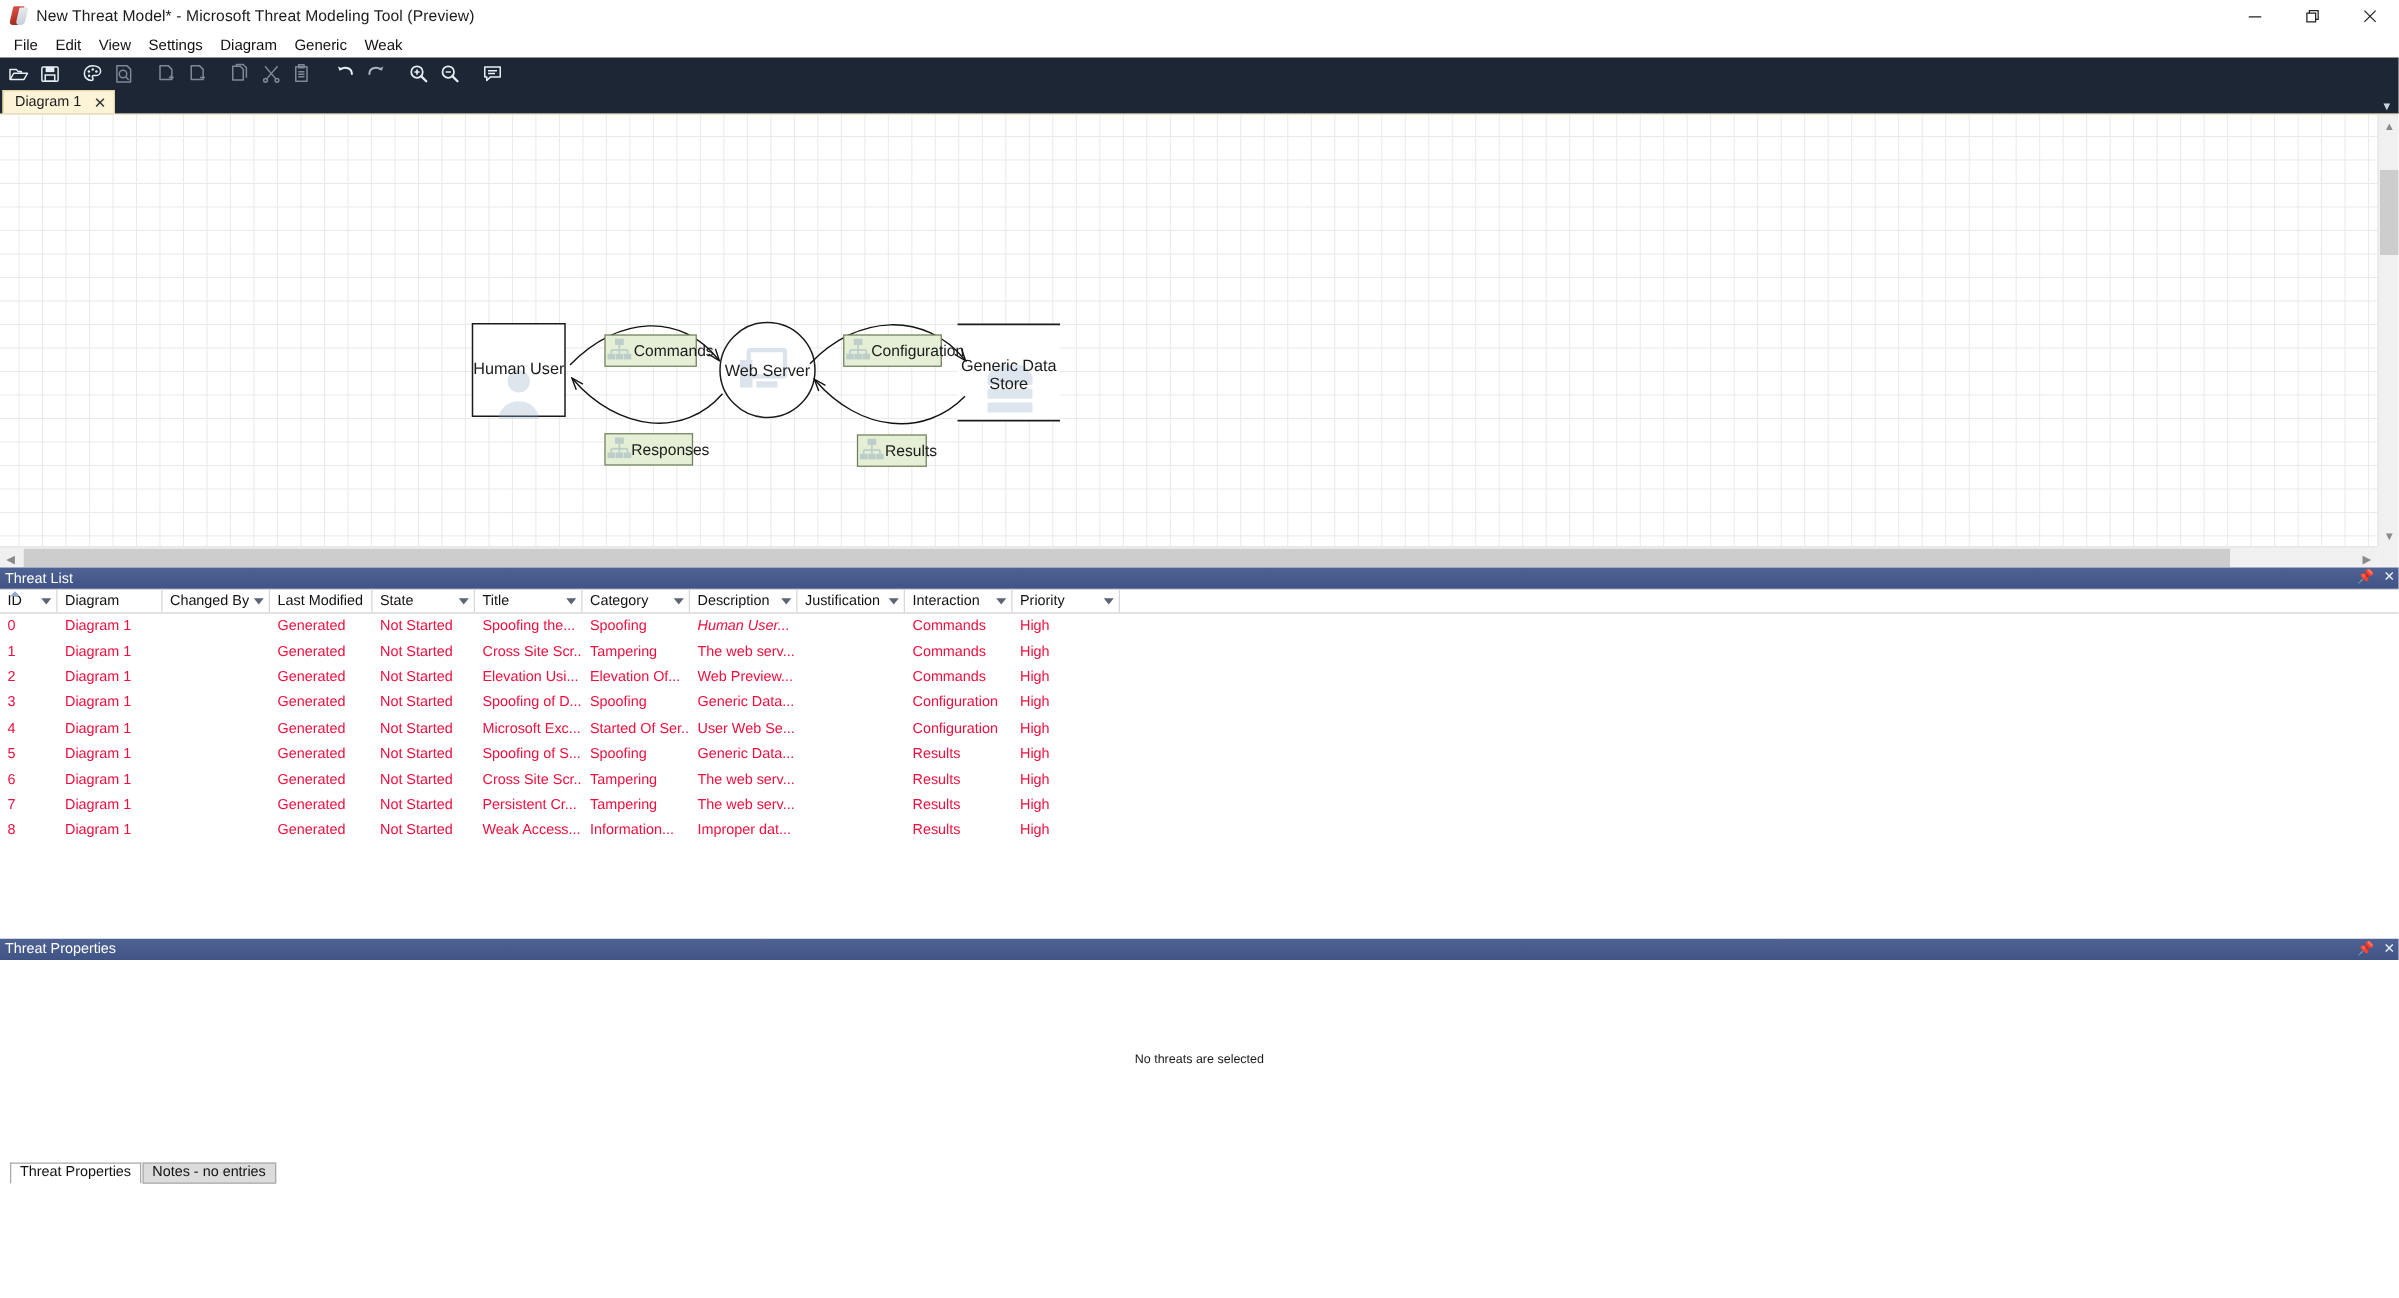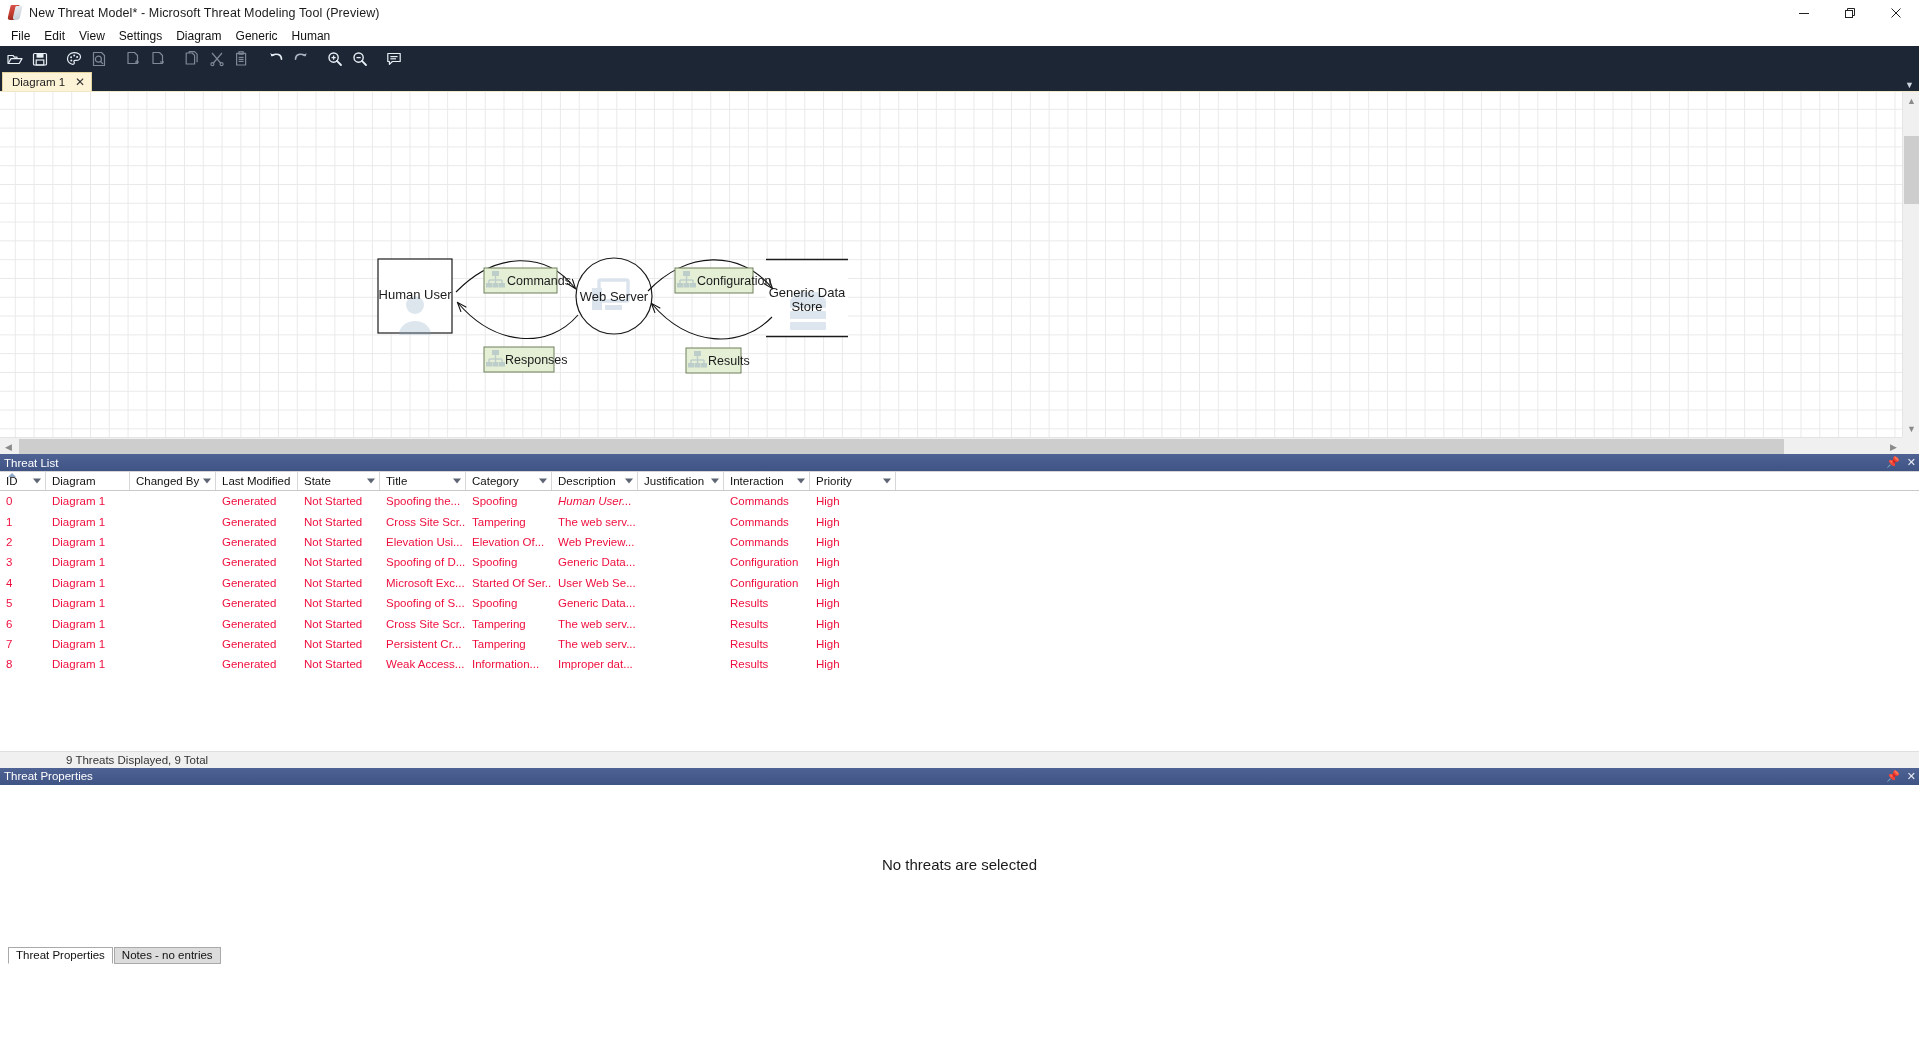"Human" div.menu-item { text: Human -> Weak }
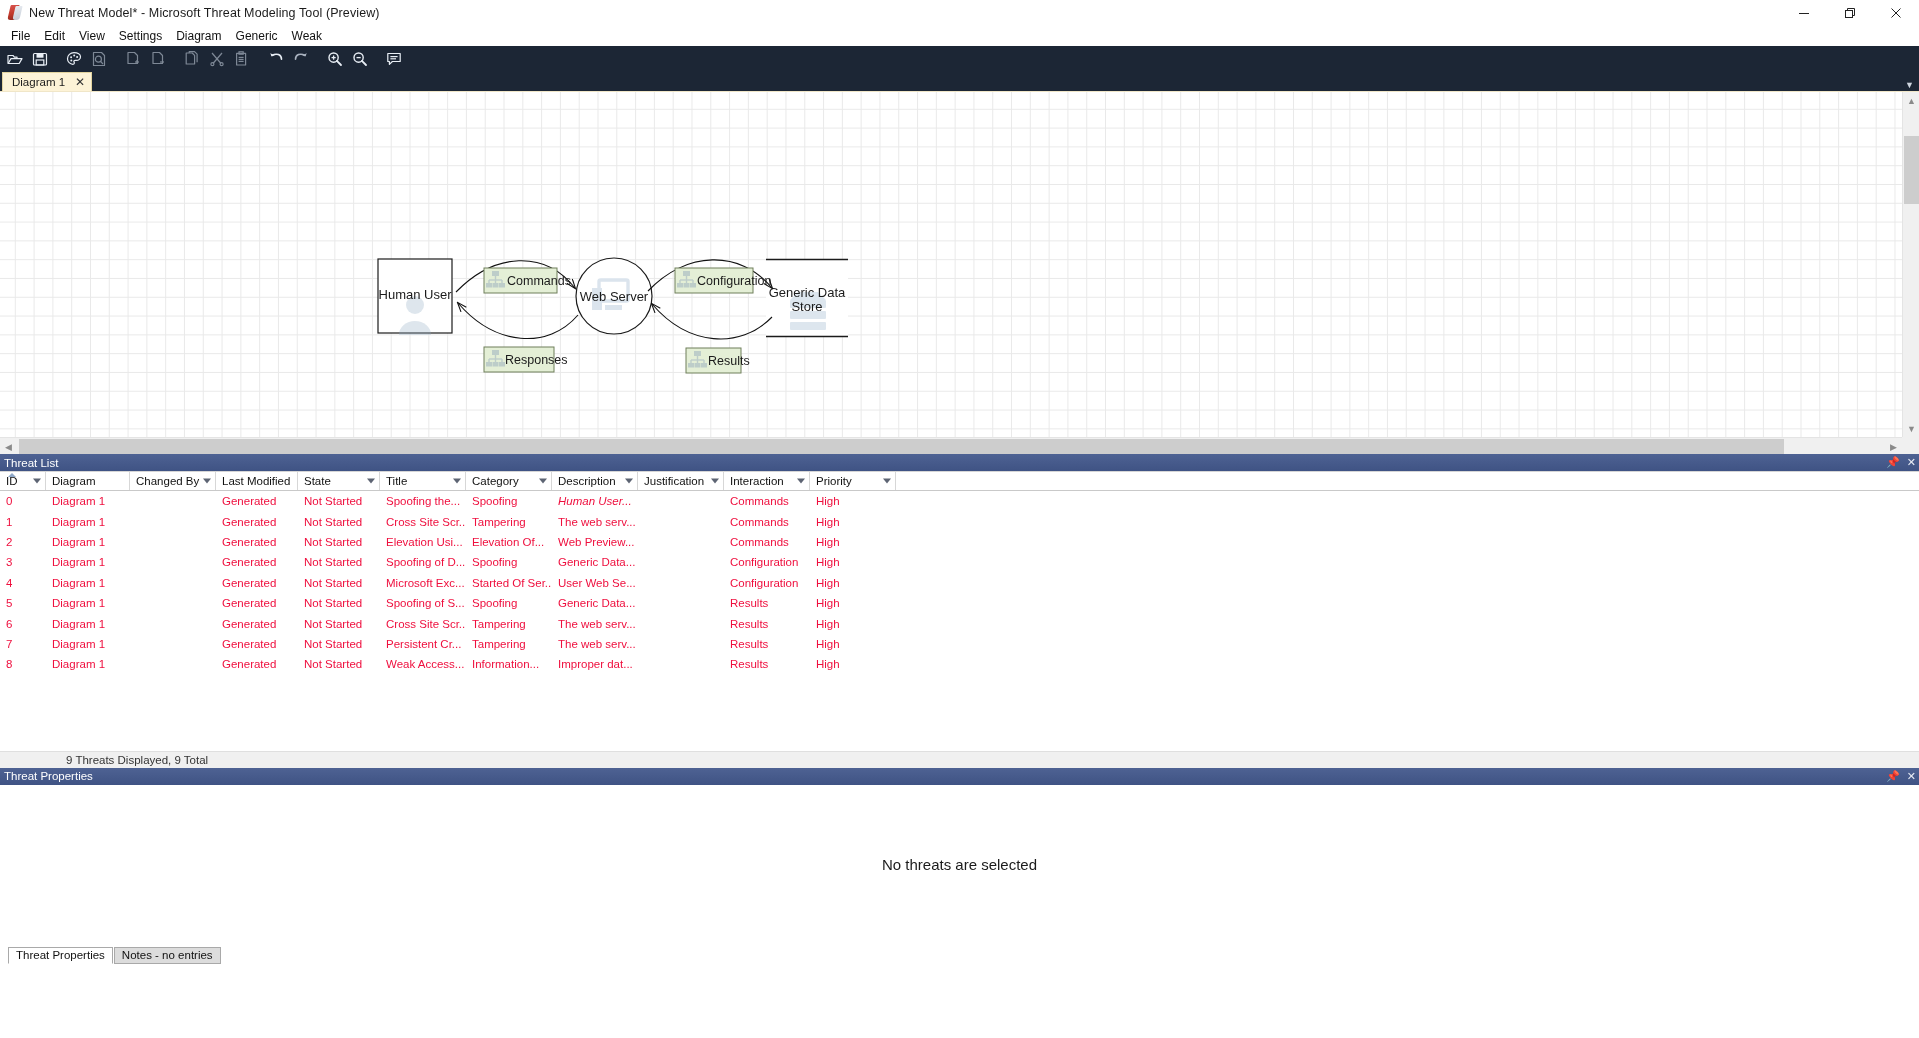"9 Threats Displayed, 9 Total" div.grid-status { html: <div>9 Threats Displayed, 9 Total</div> -> none }
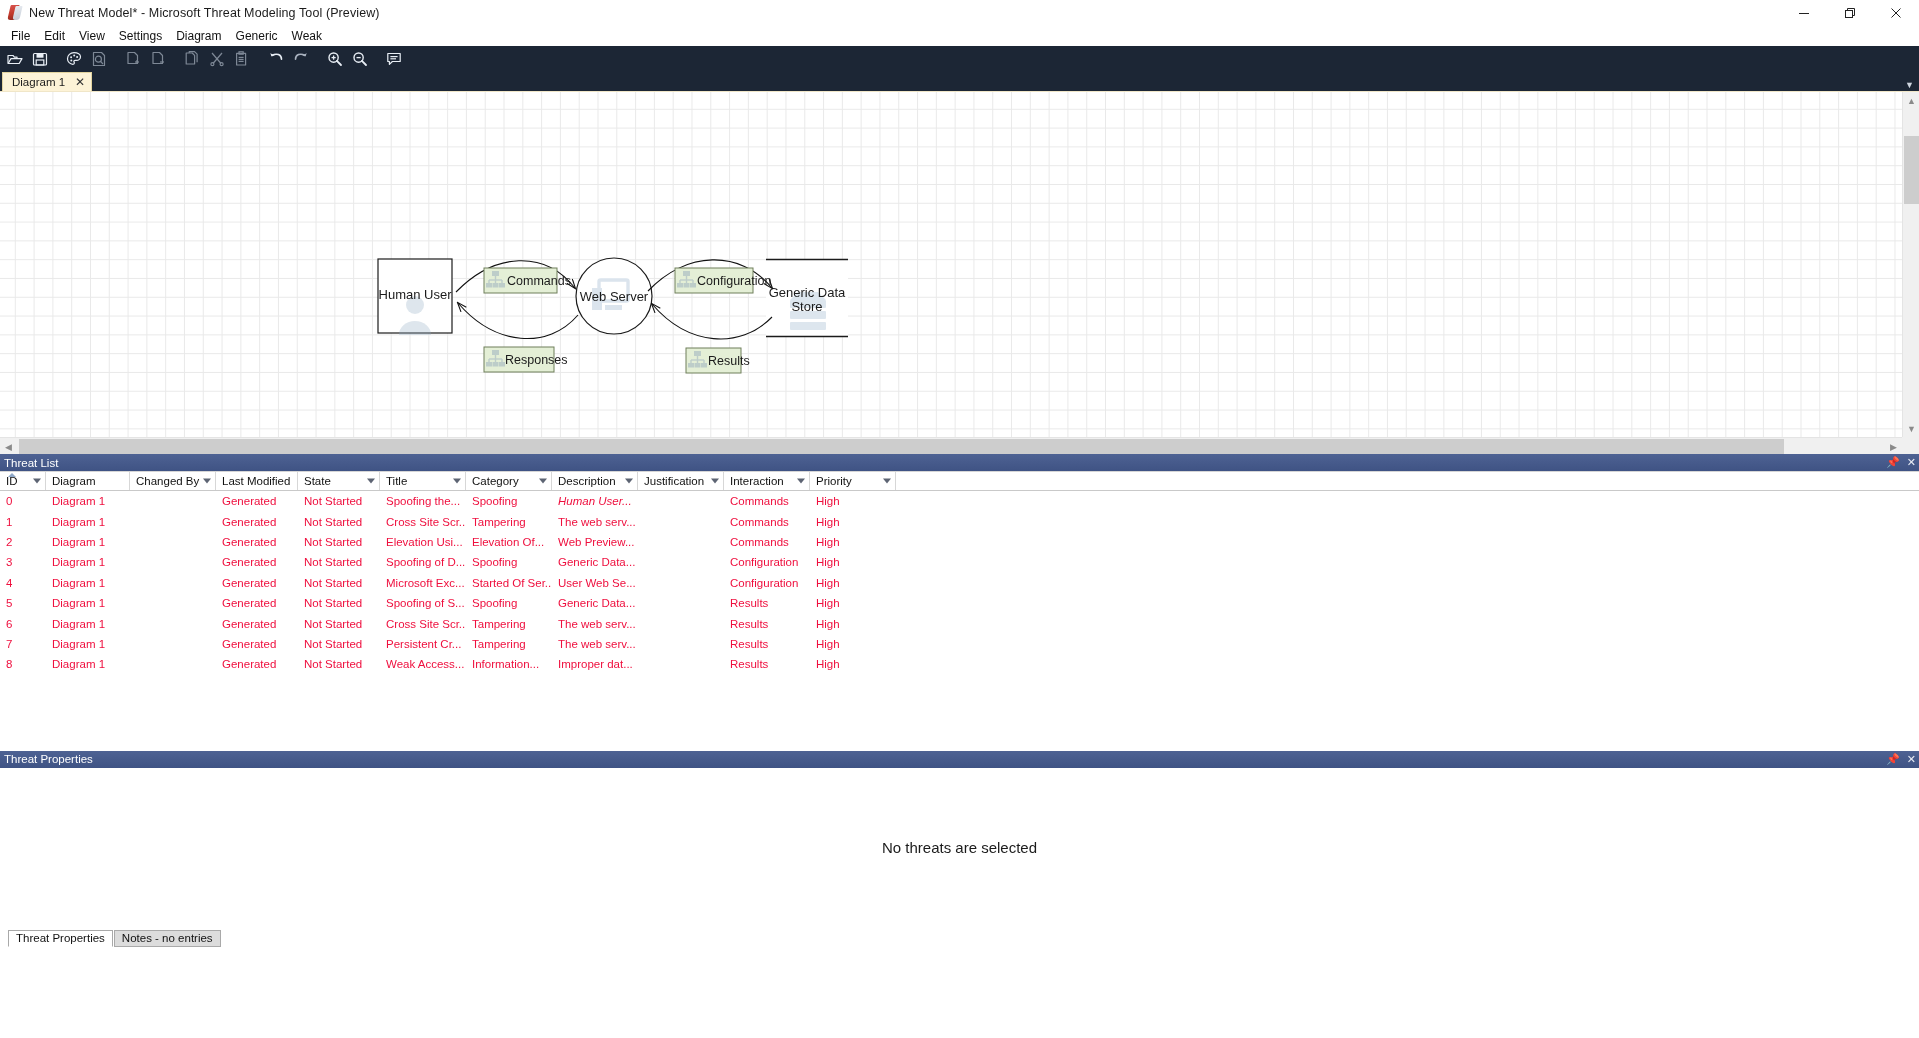"No threats are selected" .props-body { font-size: 15px -> 10px }
